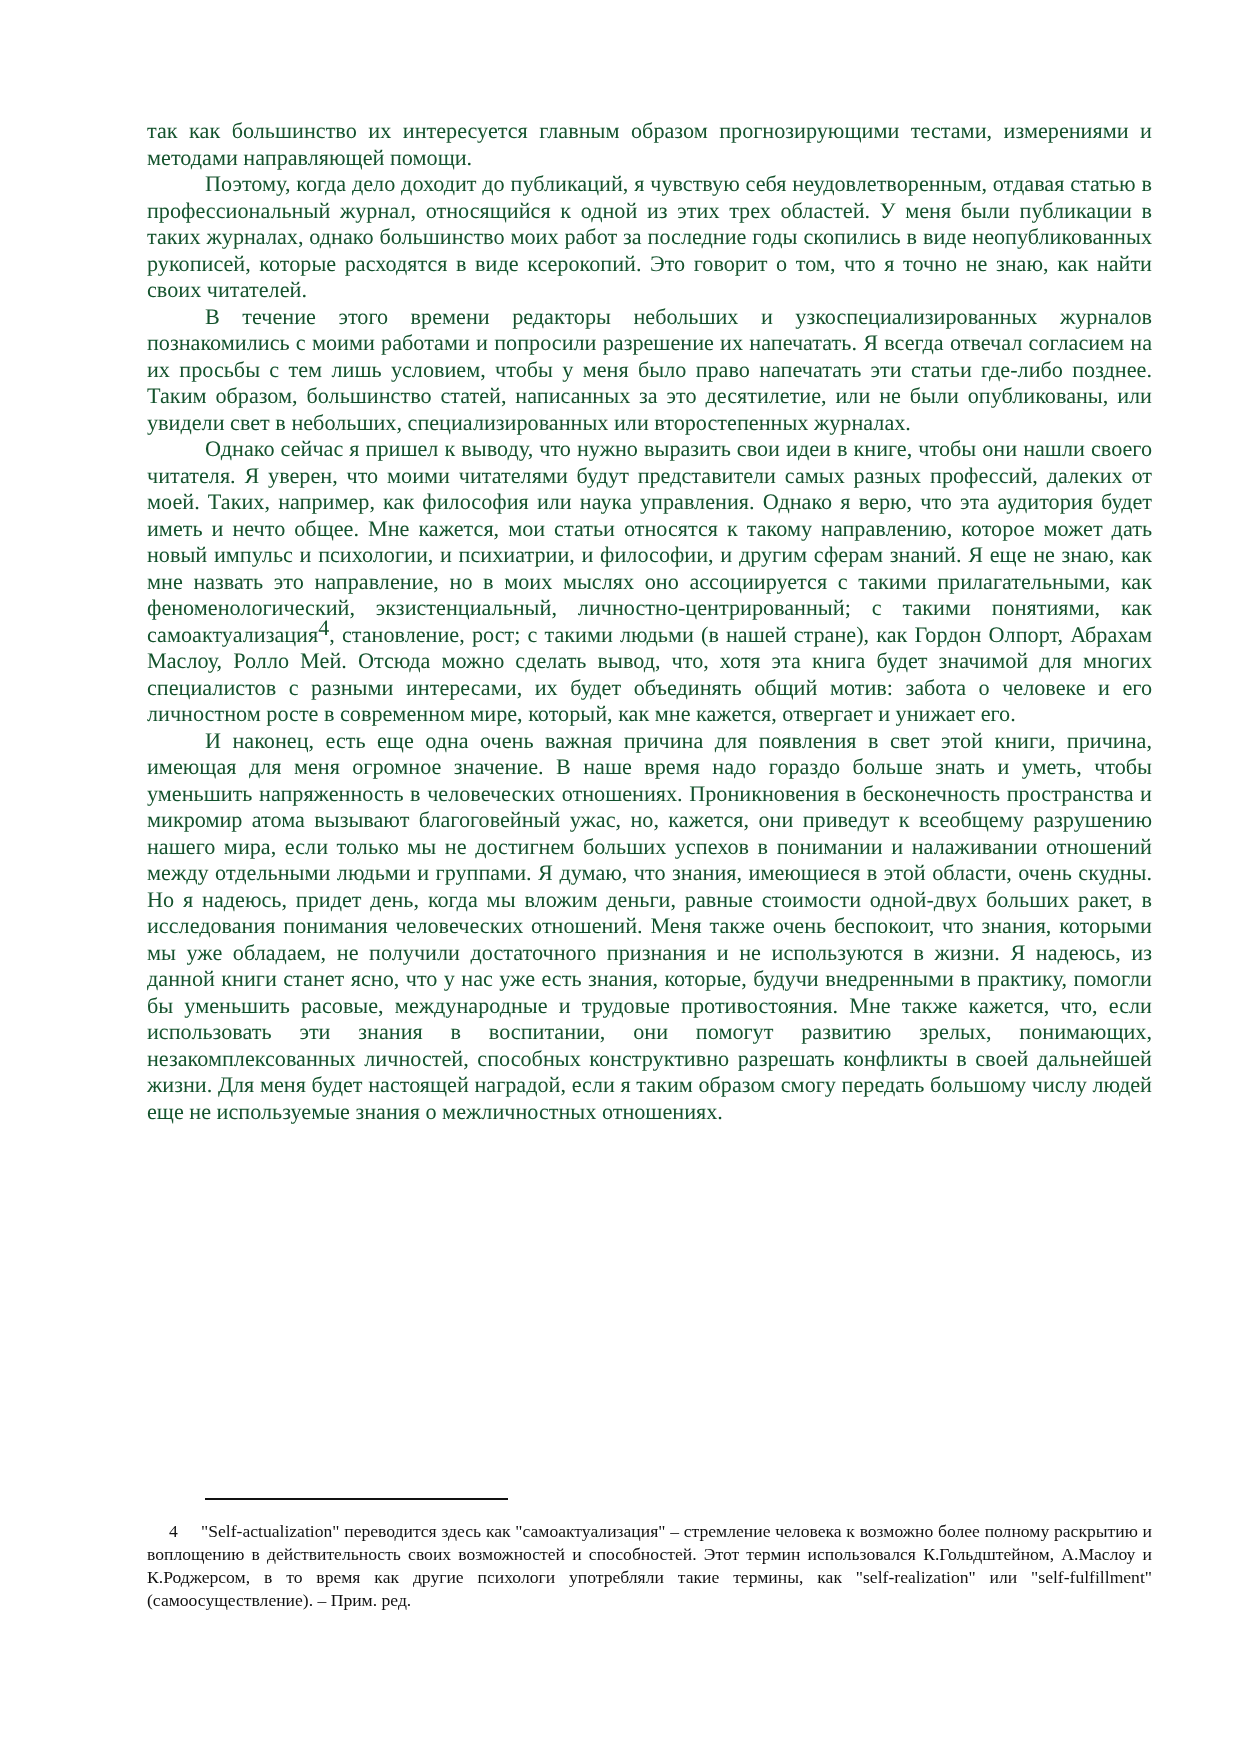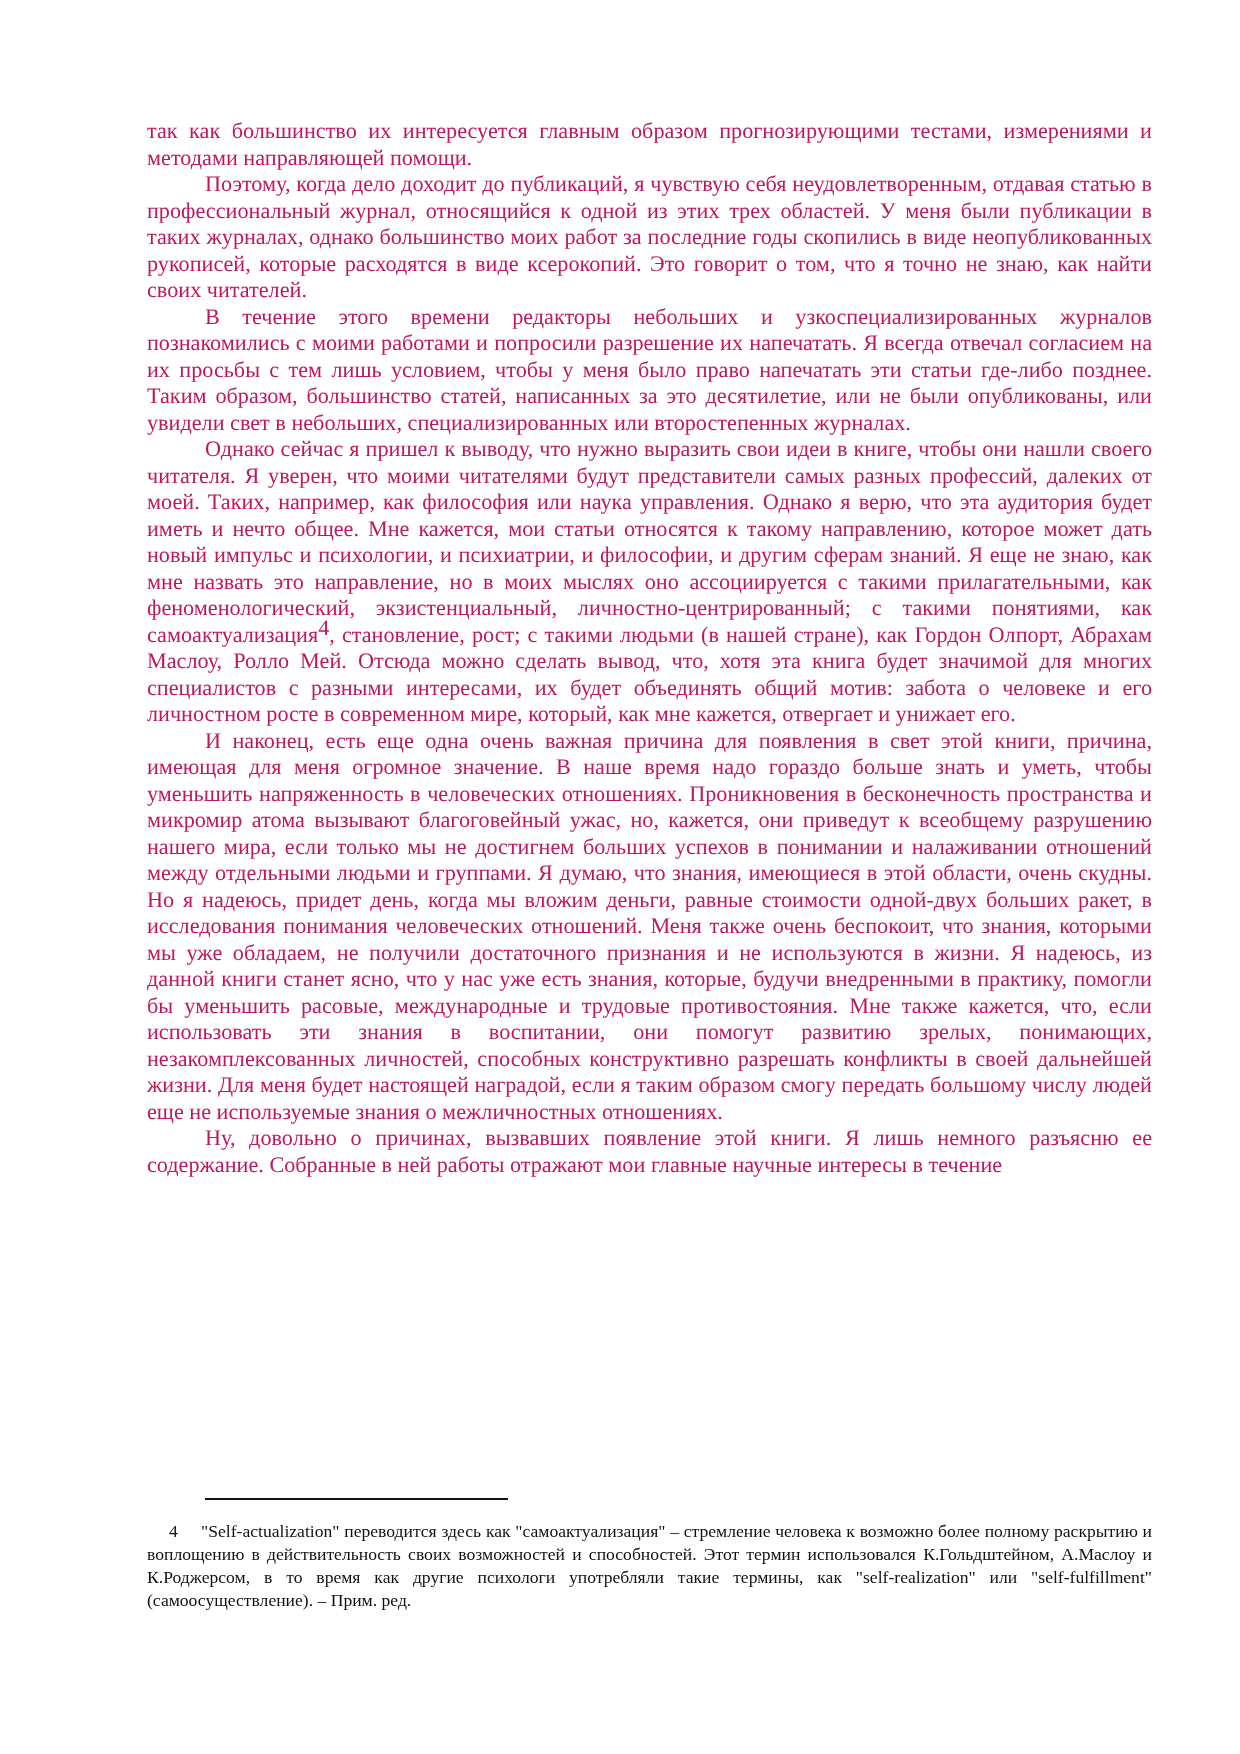"так как большинство их интересуется" .page { color: #be185d -> #14532d }
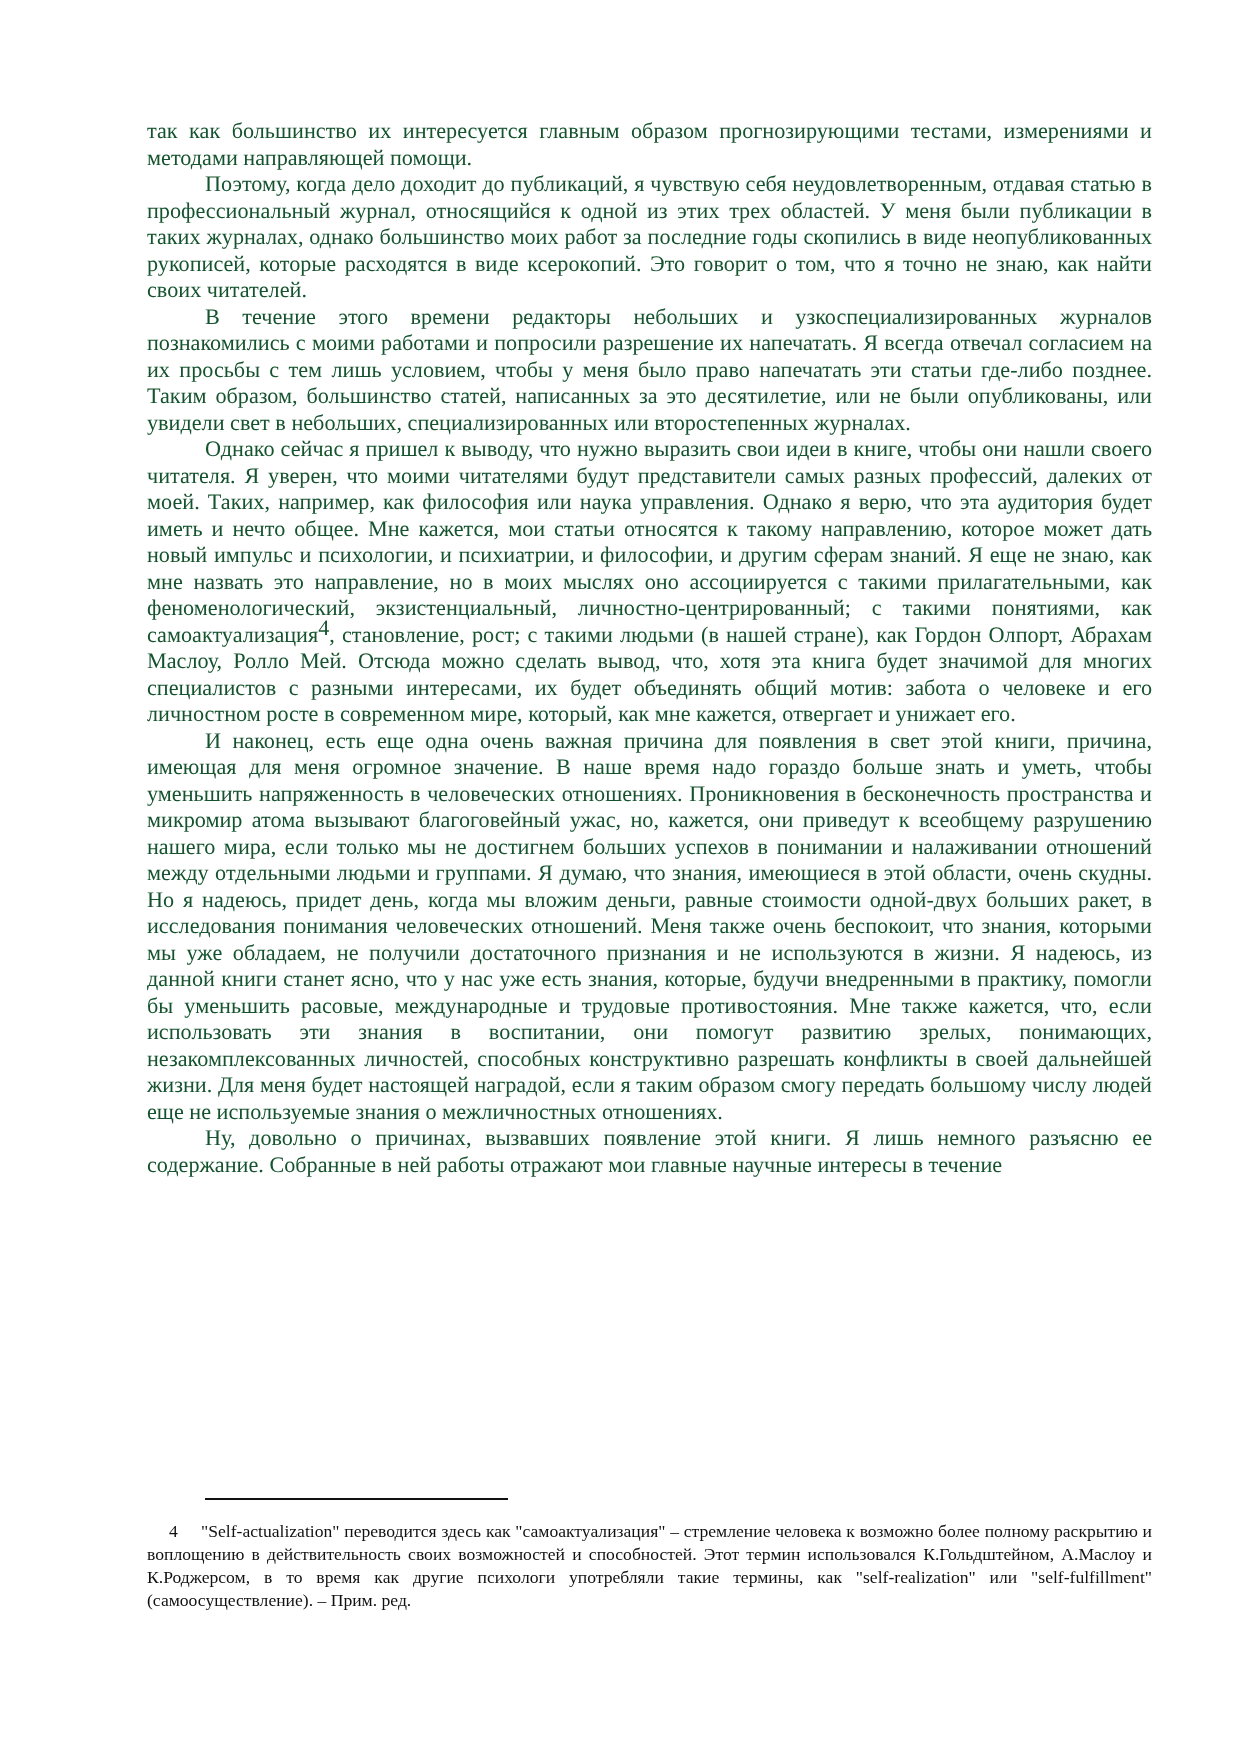"Ну, довольно о причинах, вызвавших" p.indent { html: <p>Ну, довольно о причинах, вызвавших появление этой книги. Я лишь немного разъясню ее содержание. Собранные в ней работы отражают мои главные научные интересы в течение</p> -> none }
